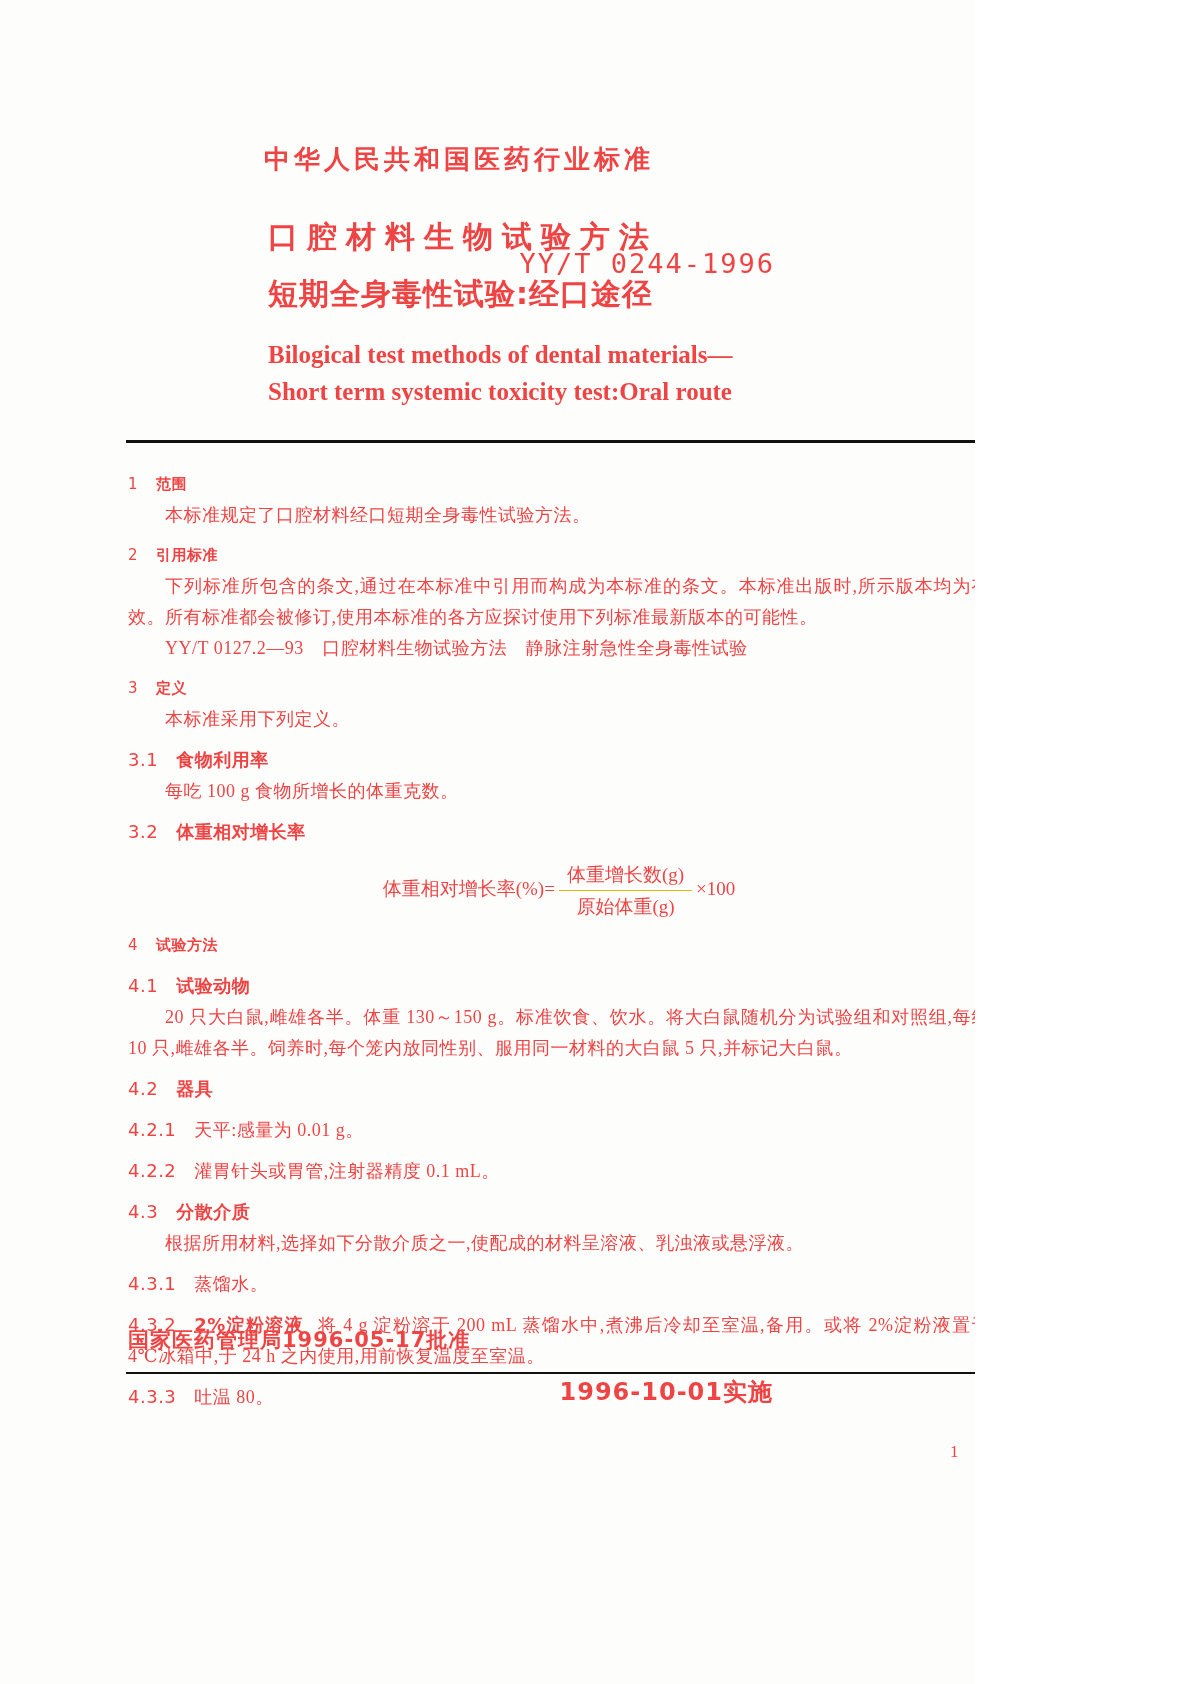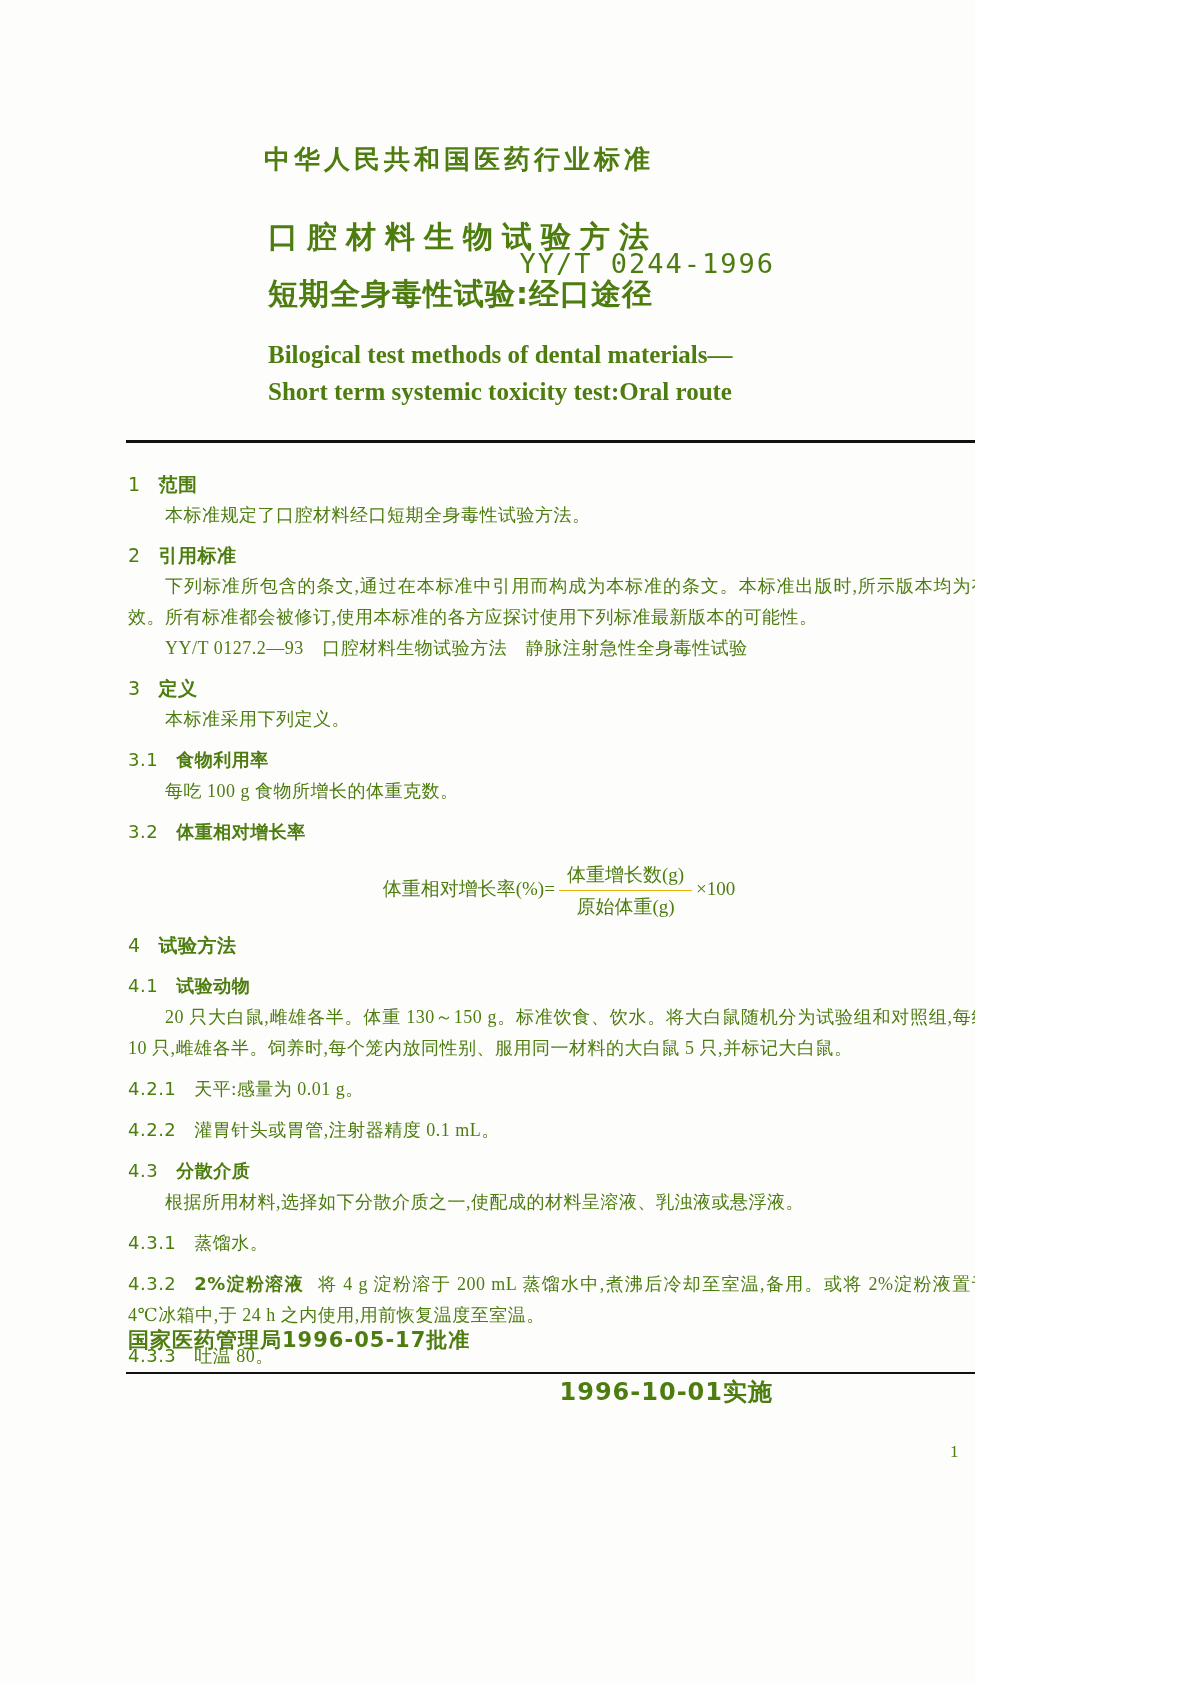"中华人民共和国医药行业标准" .page { color: #4d7c0f -> #ef4444 }
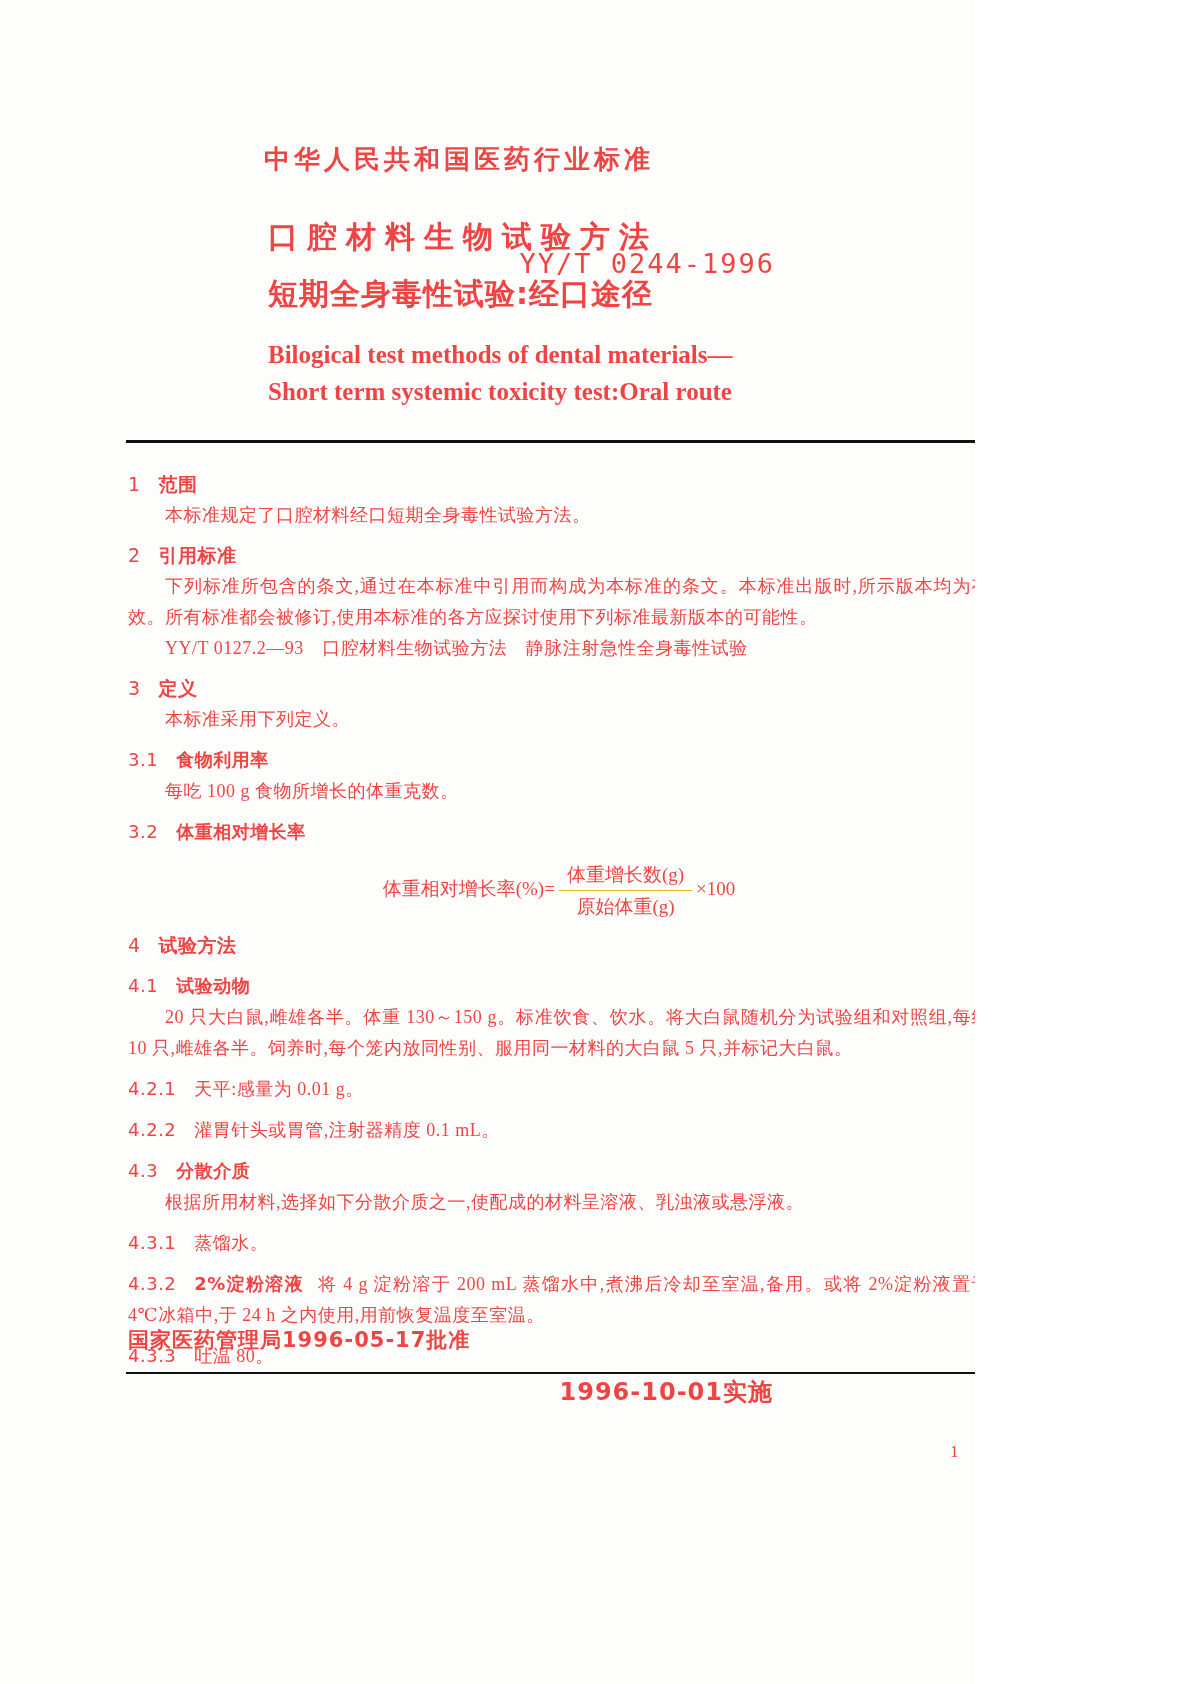"1 范围" .h { font-size: 19px -> 15px }
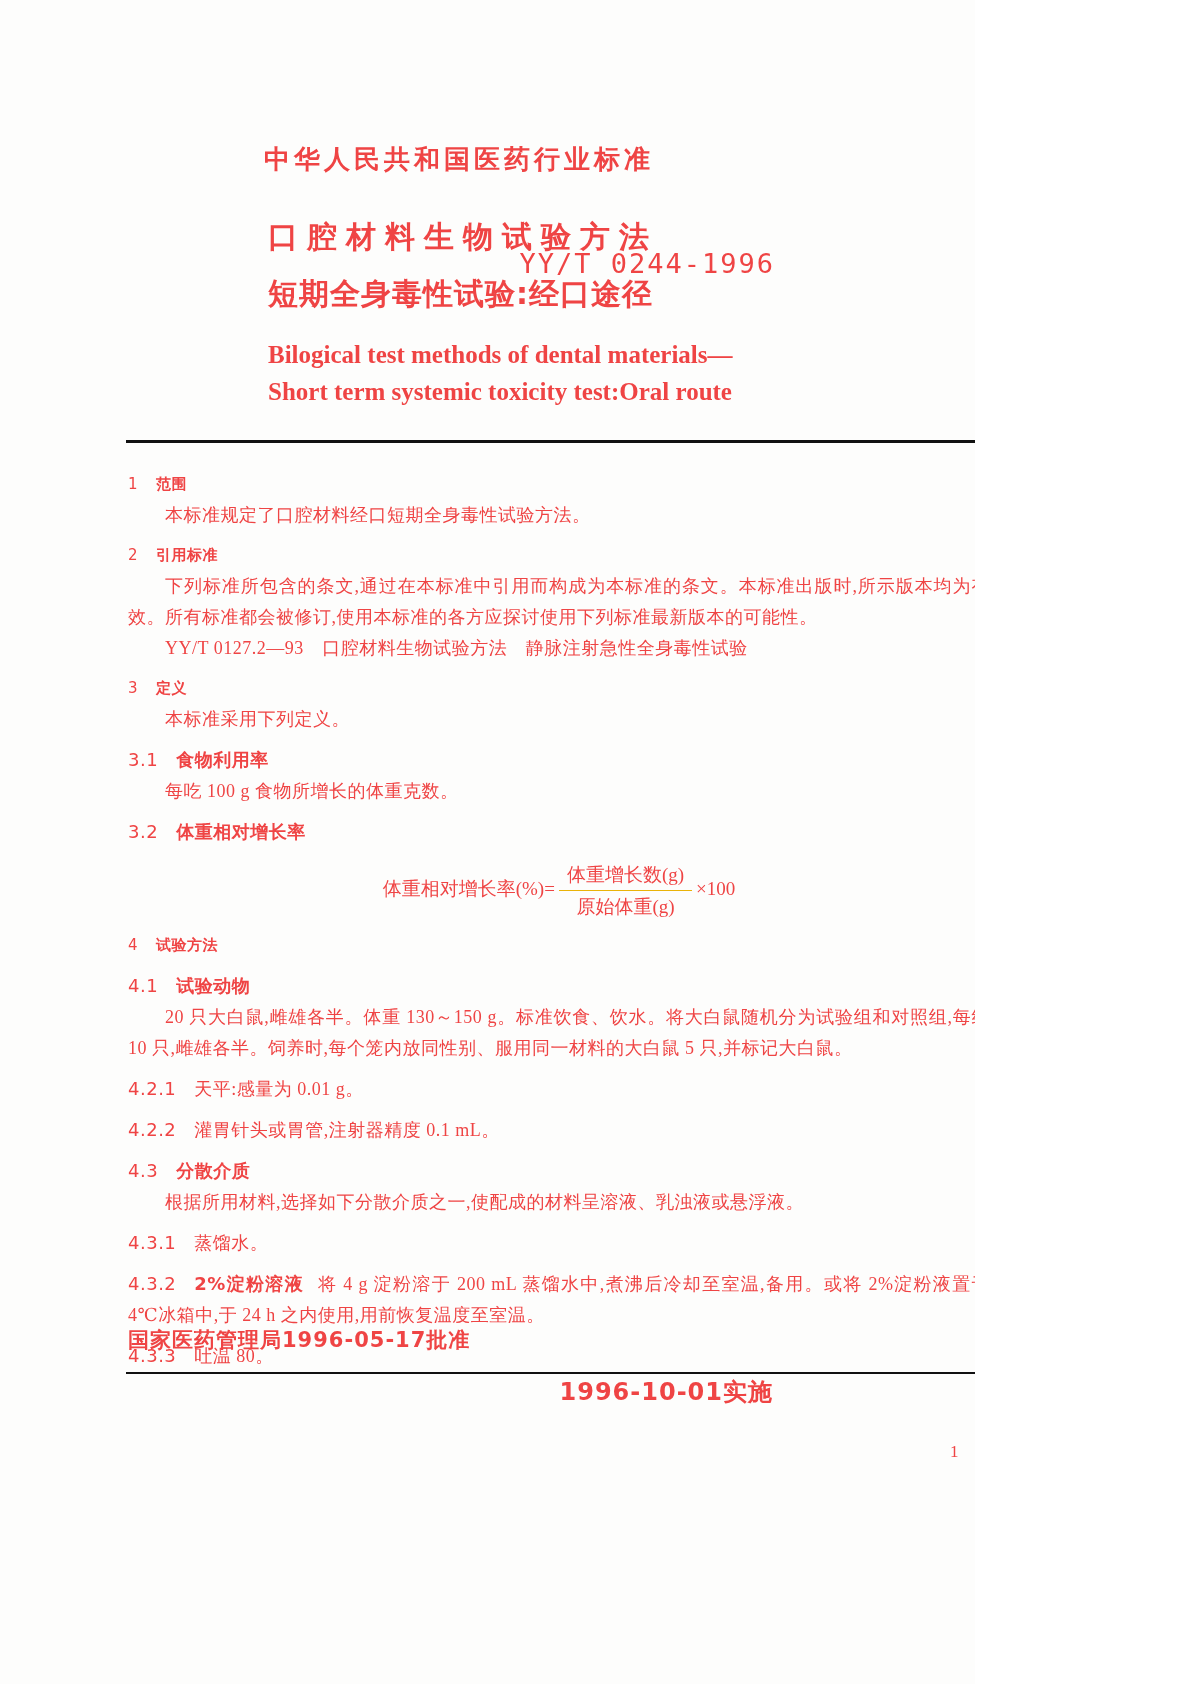"4.2 器具" div.c { html: none -> <div> <span>4.2</span><span>器具</span> </div> }
